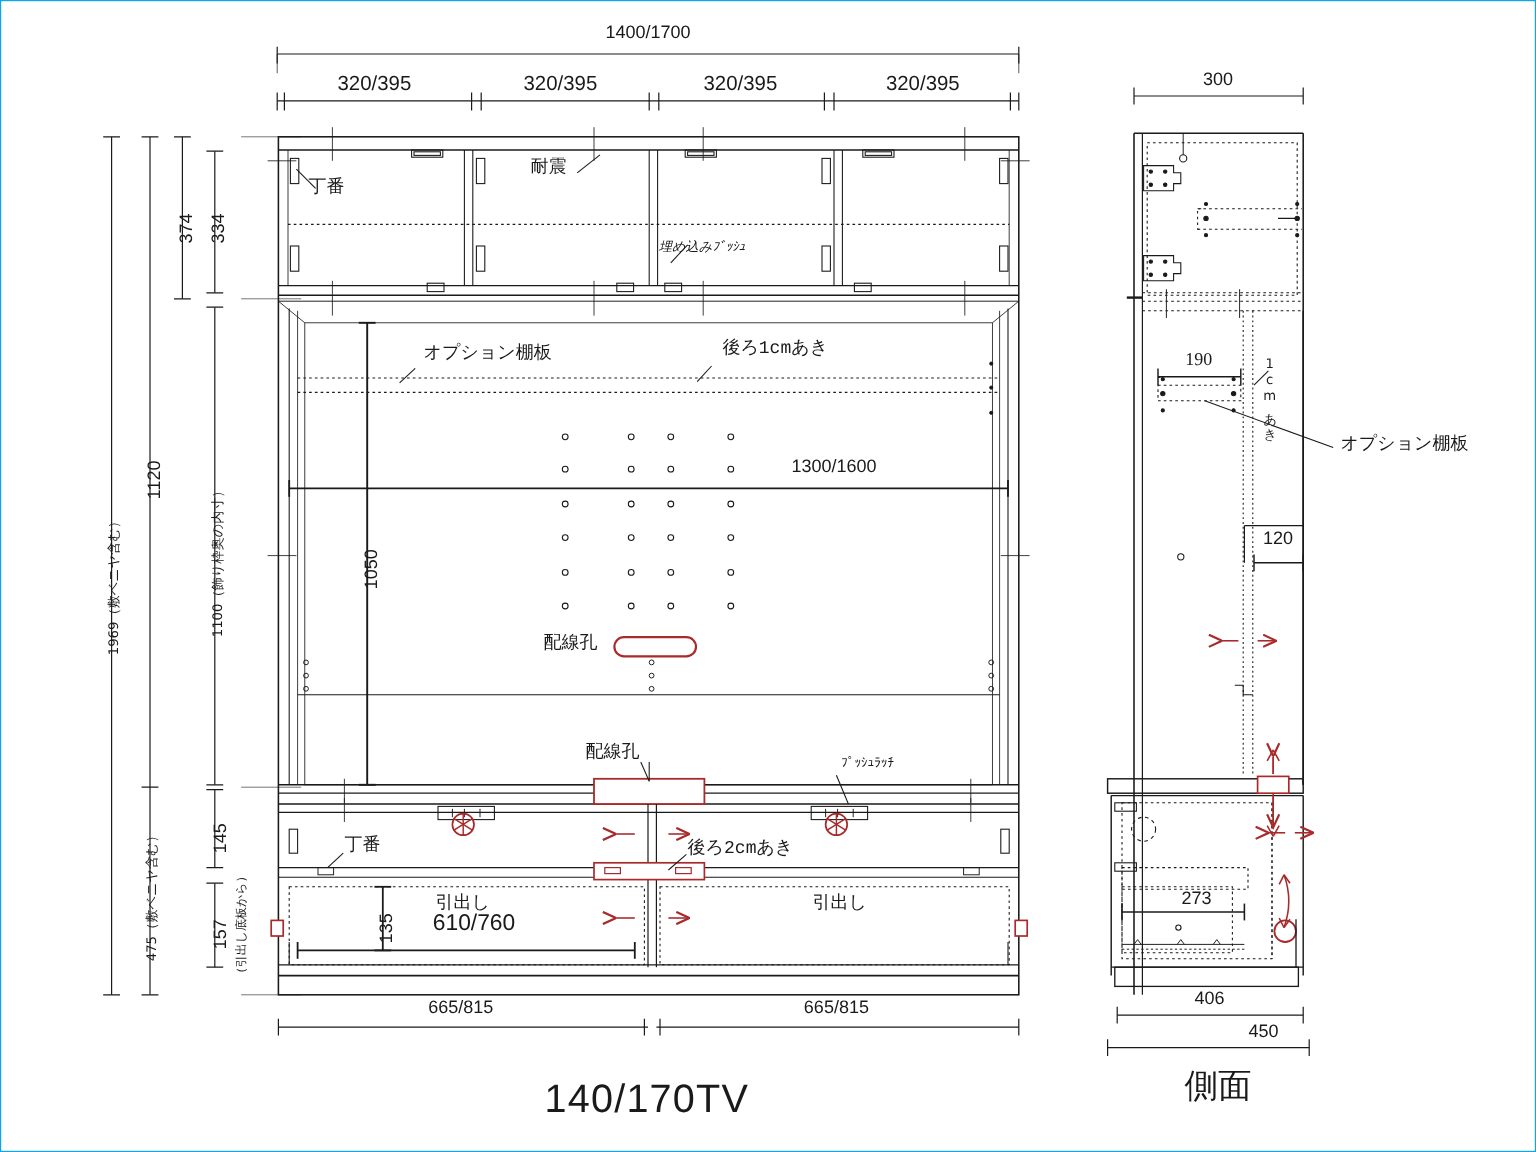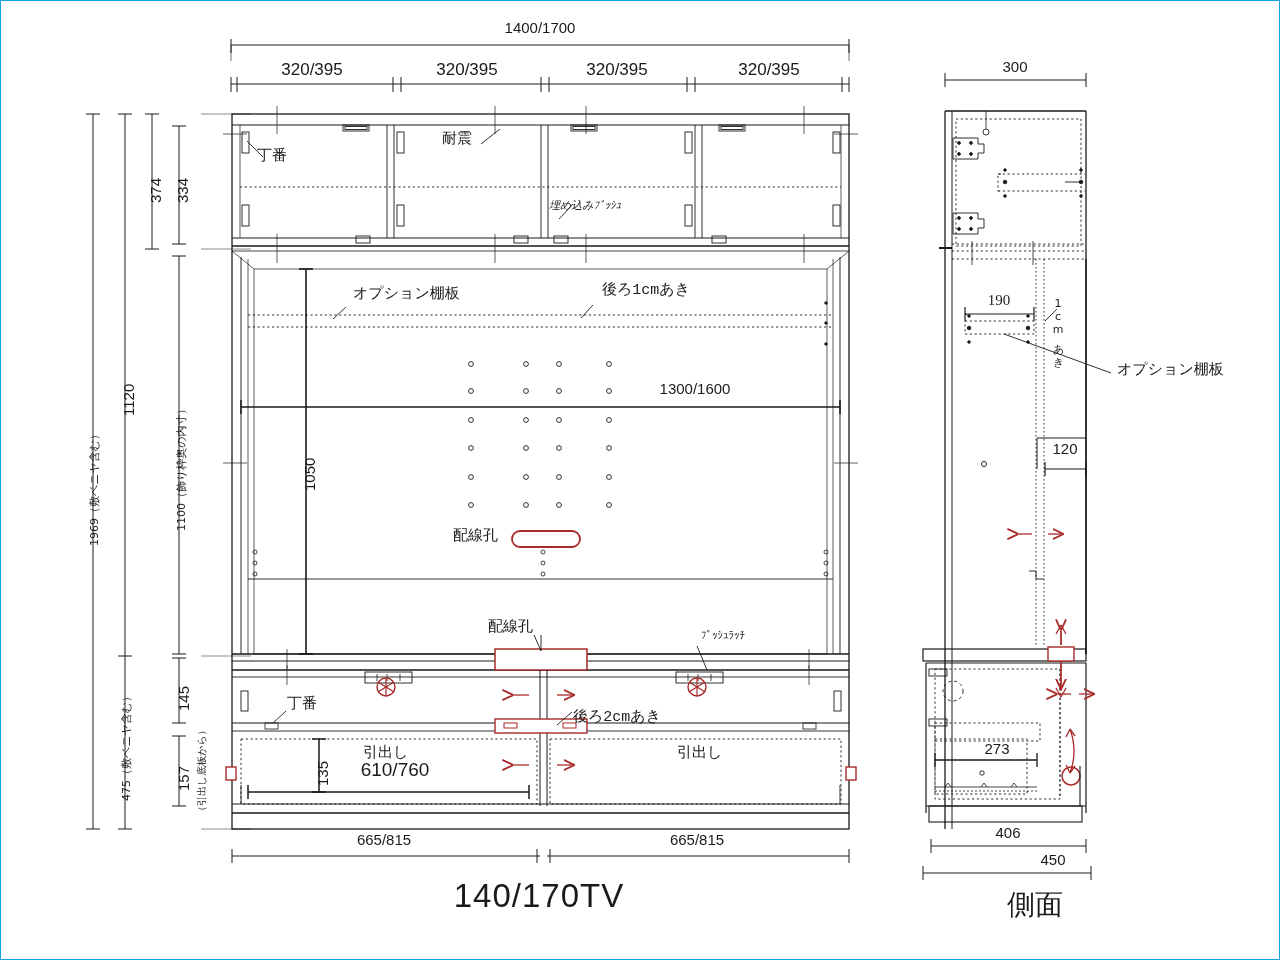"後ろ2cmあき" div.lbl { margin-top: 10px -> none }
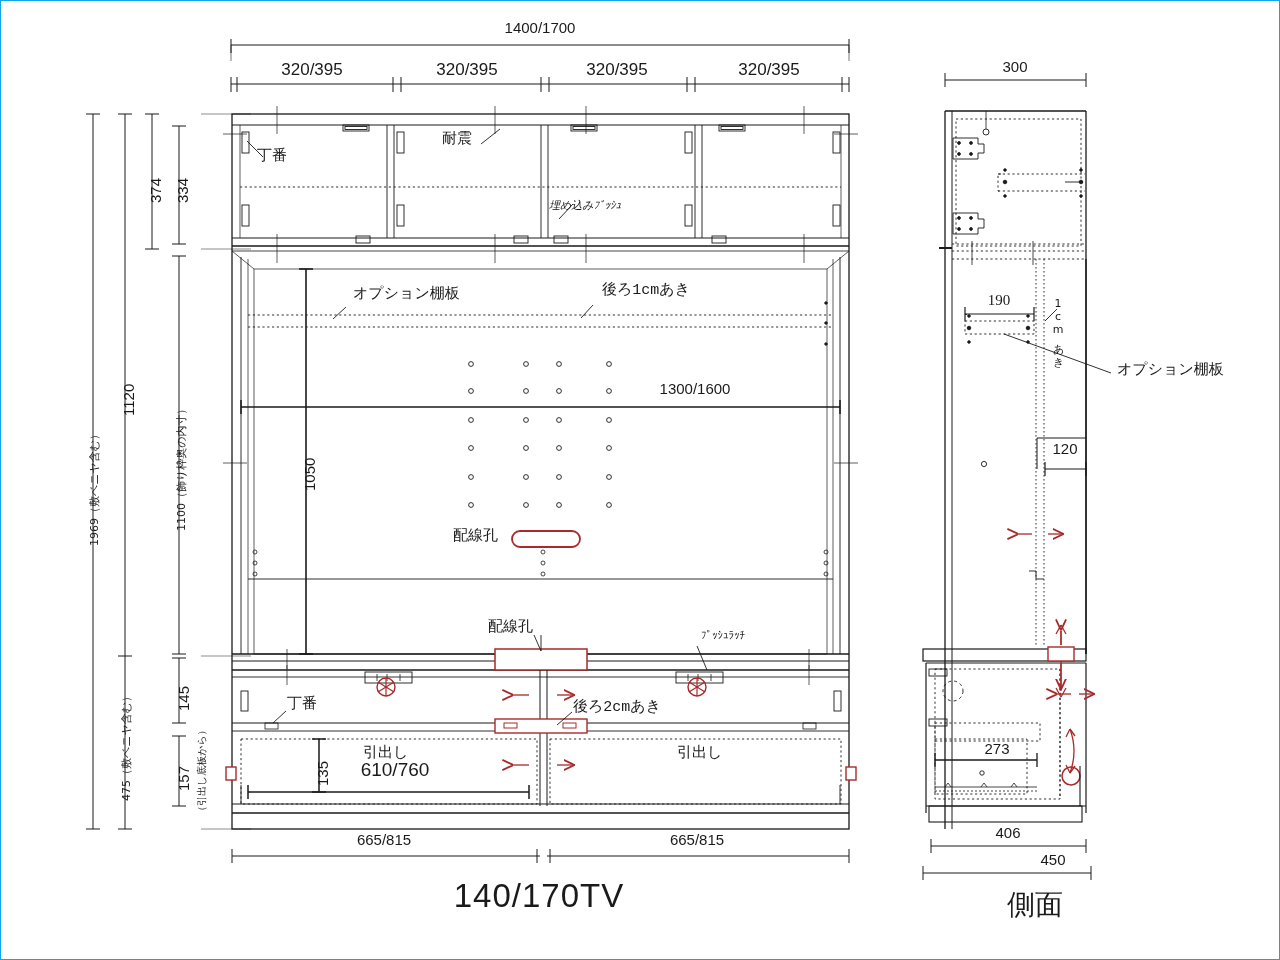"140/170TV" .title { margin-top: none -> 20px }
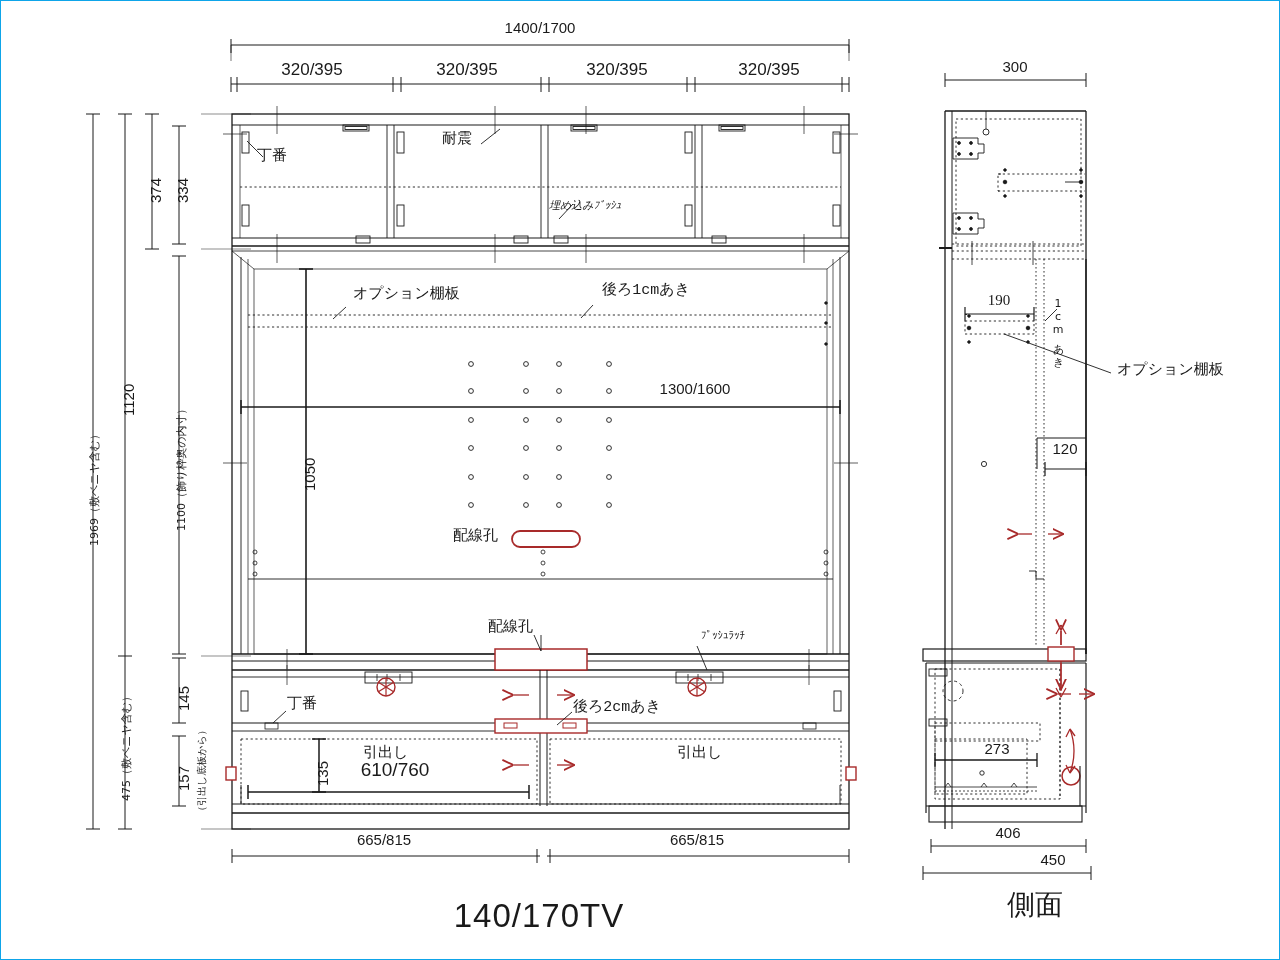"側面" div.lbl { margin-left: 20px -> none }
